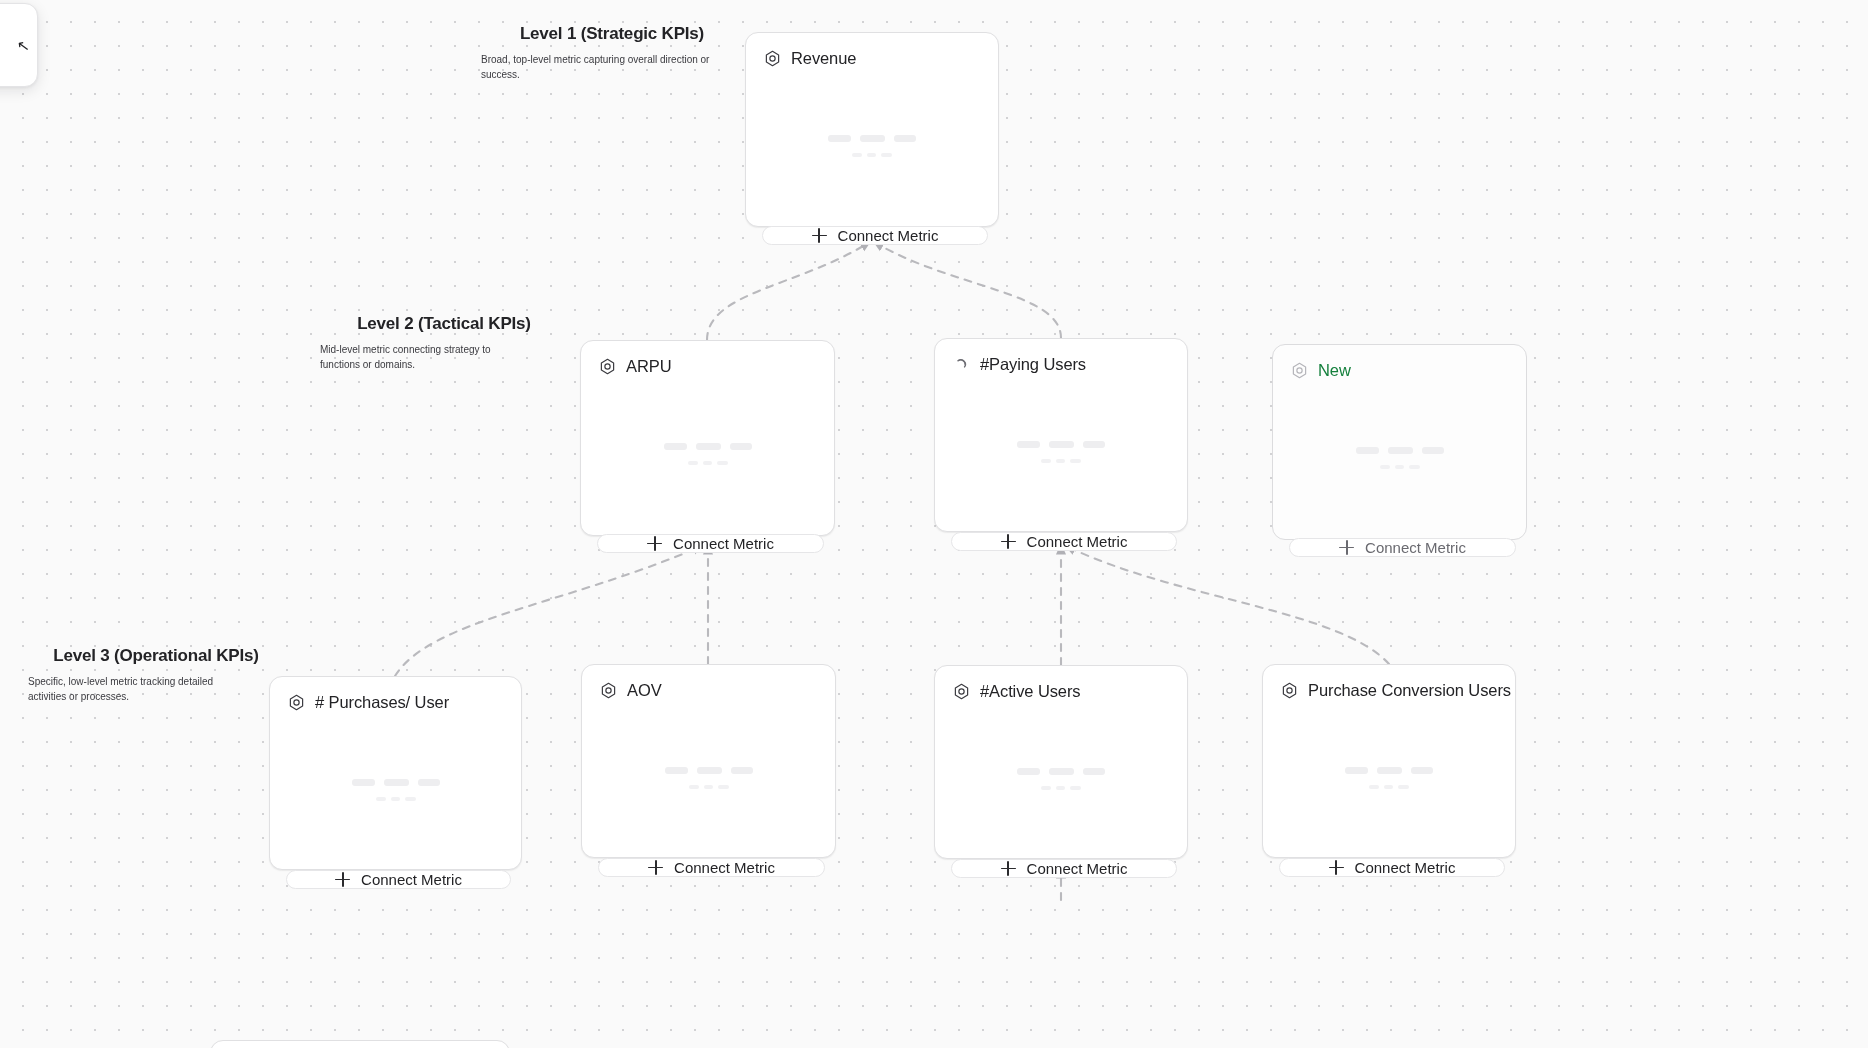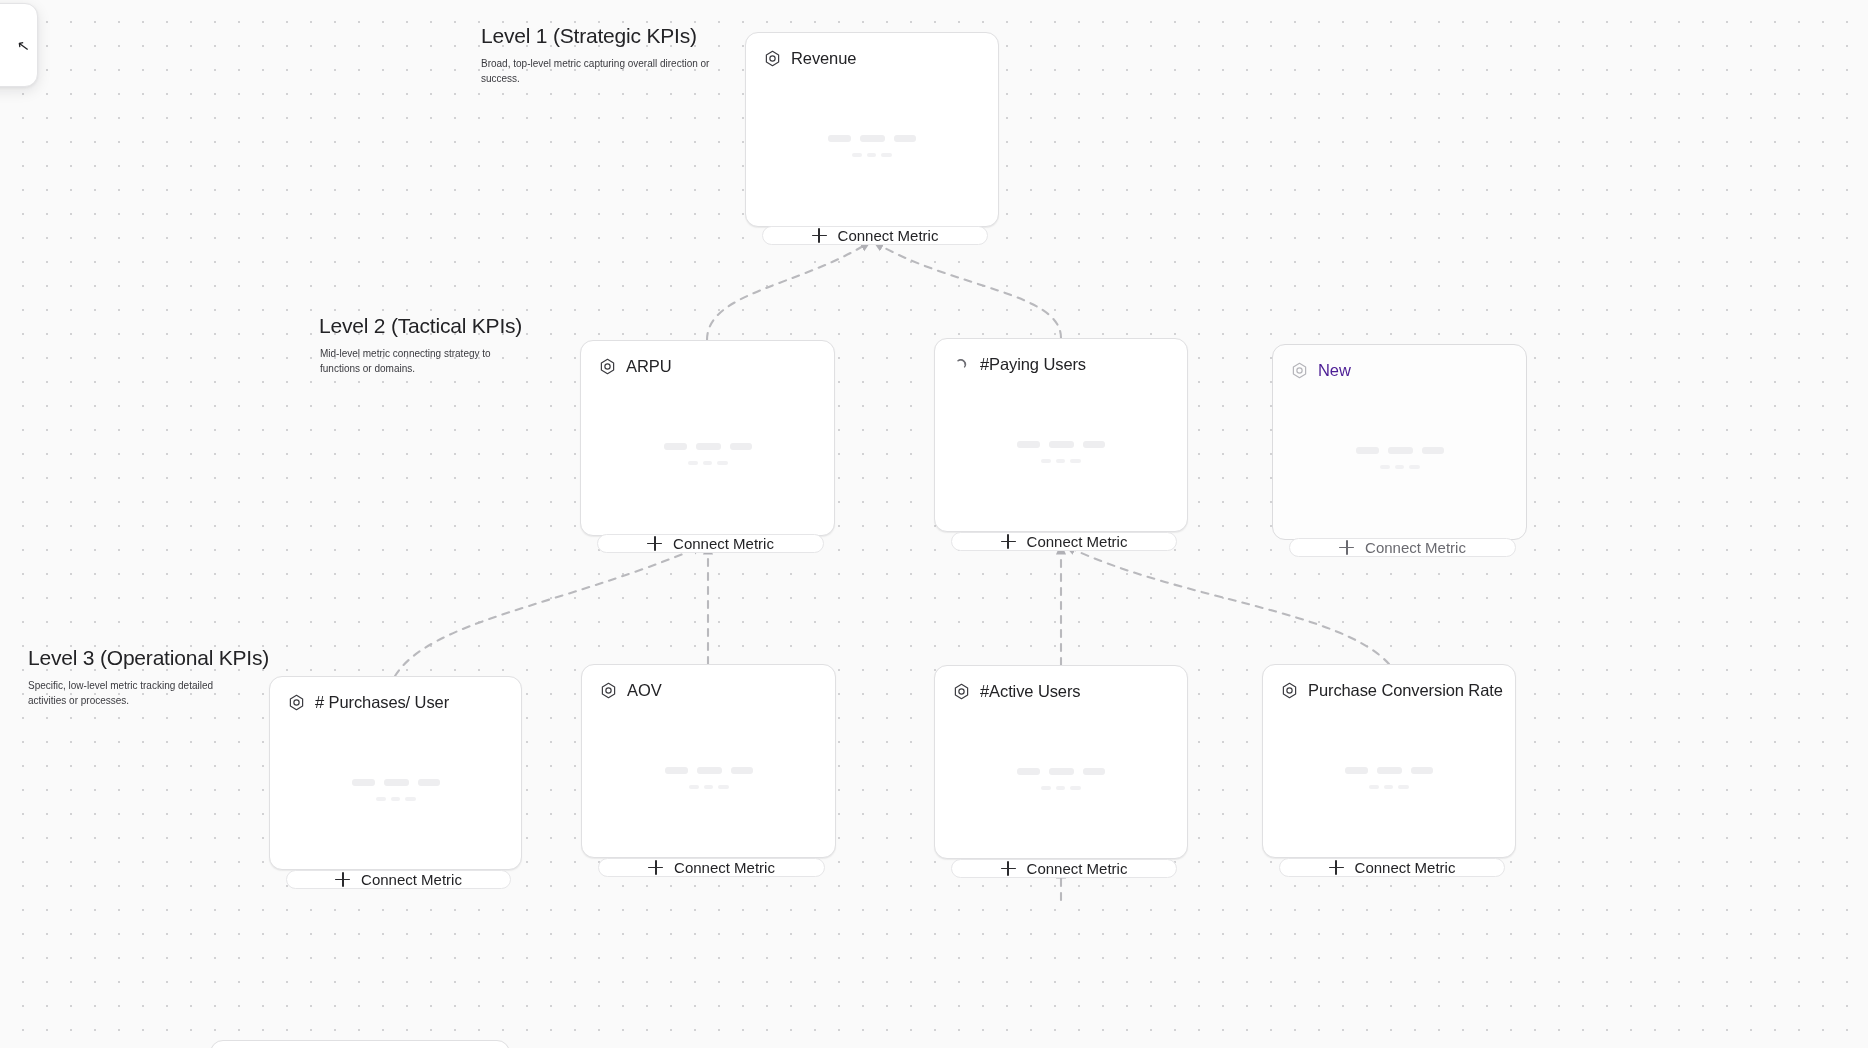"Level 1 (Strategic KPIs)" .level-title { font-size: 21px -> 17px; font-weight: 400 -> 700; text-align: none -> center }
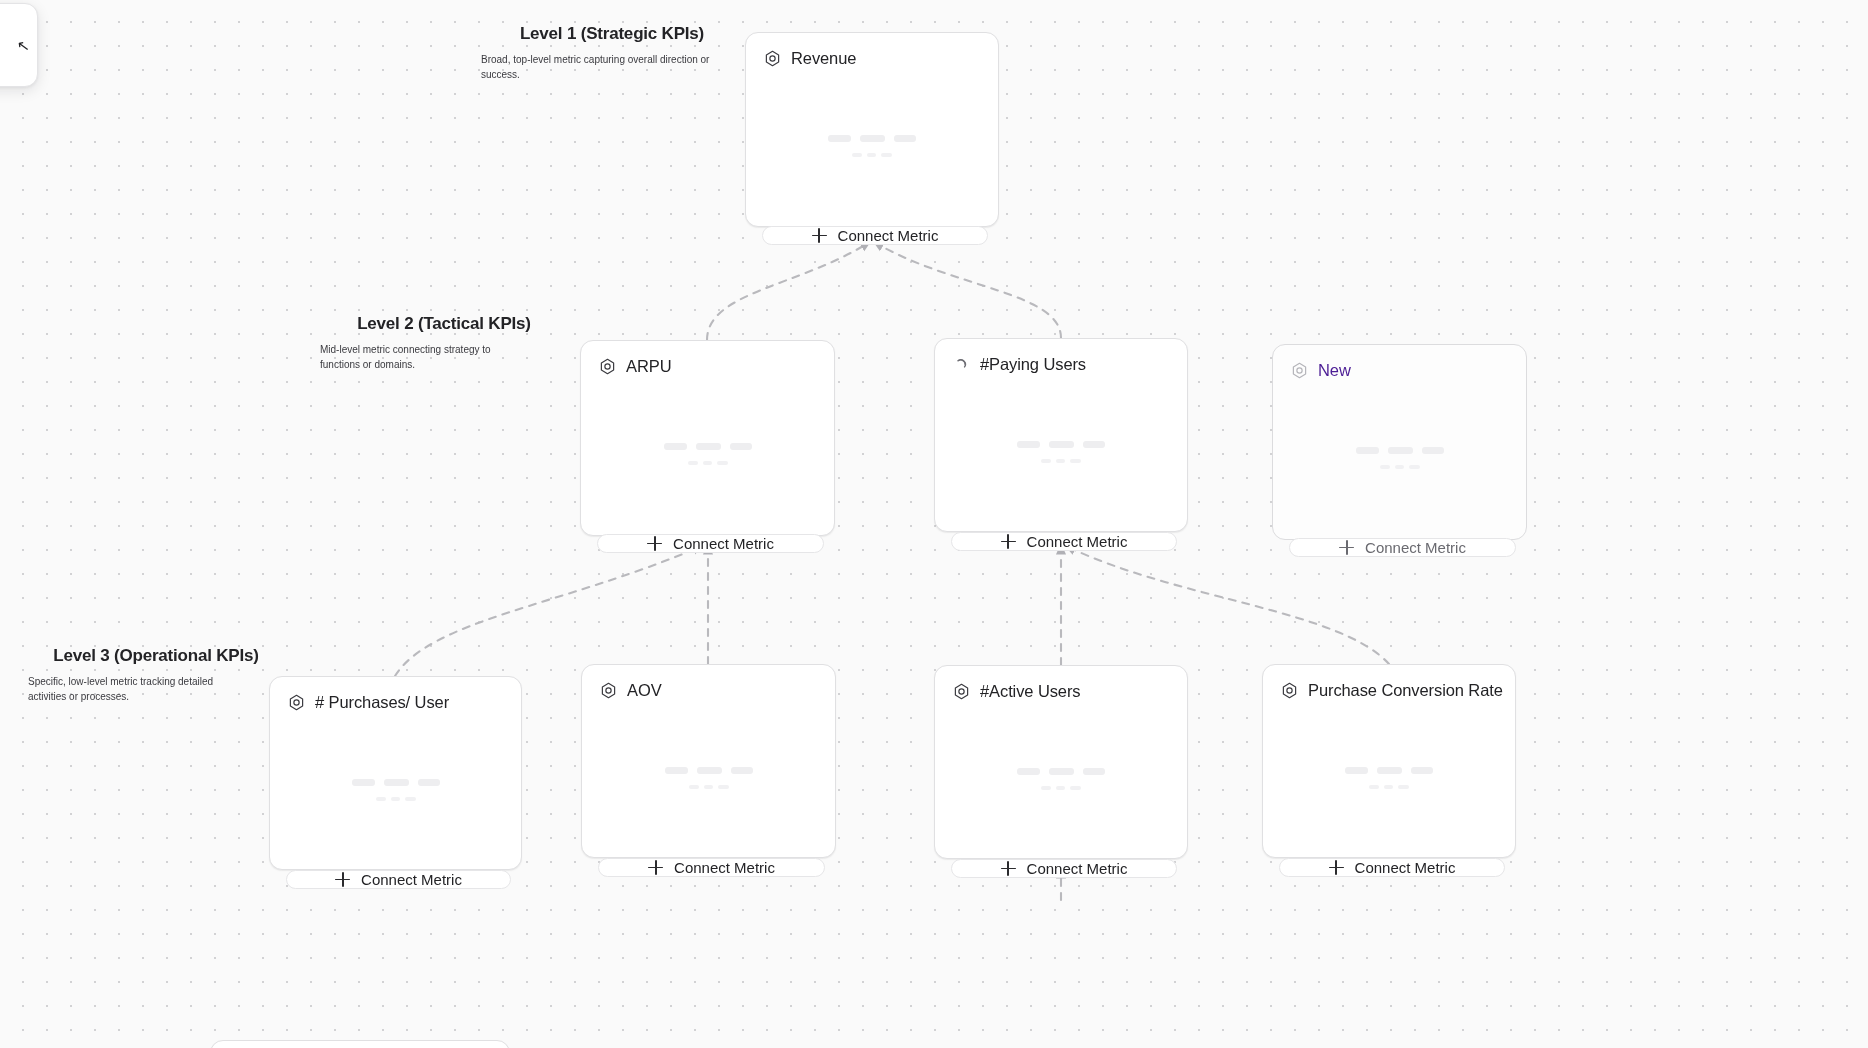"New" .card.ghost .card-title { color: #4c1d95 -> #15803d }
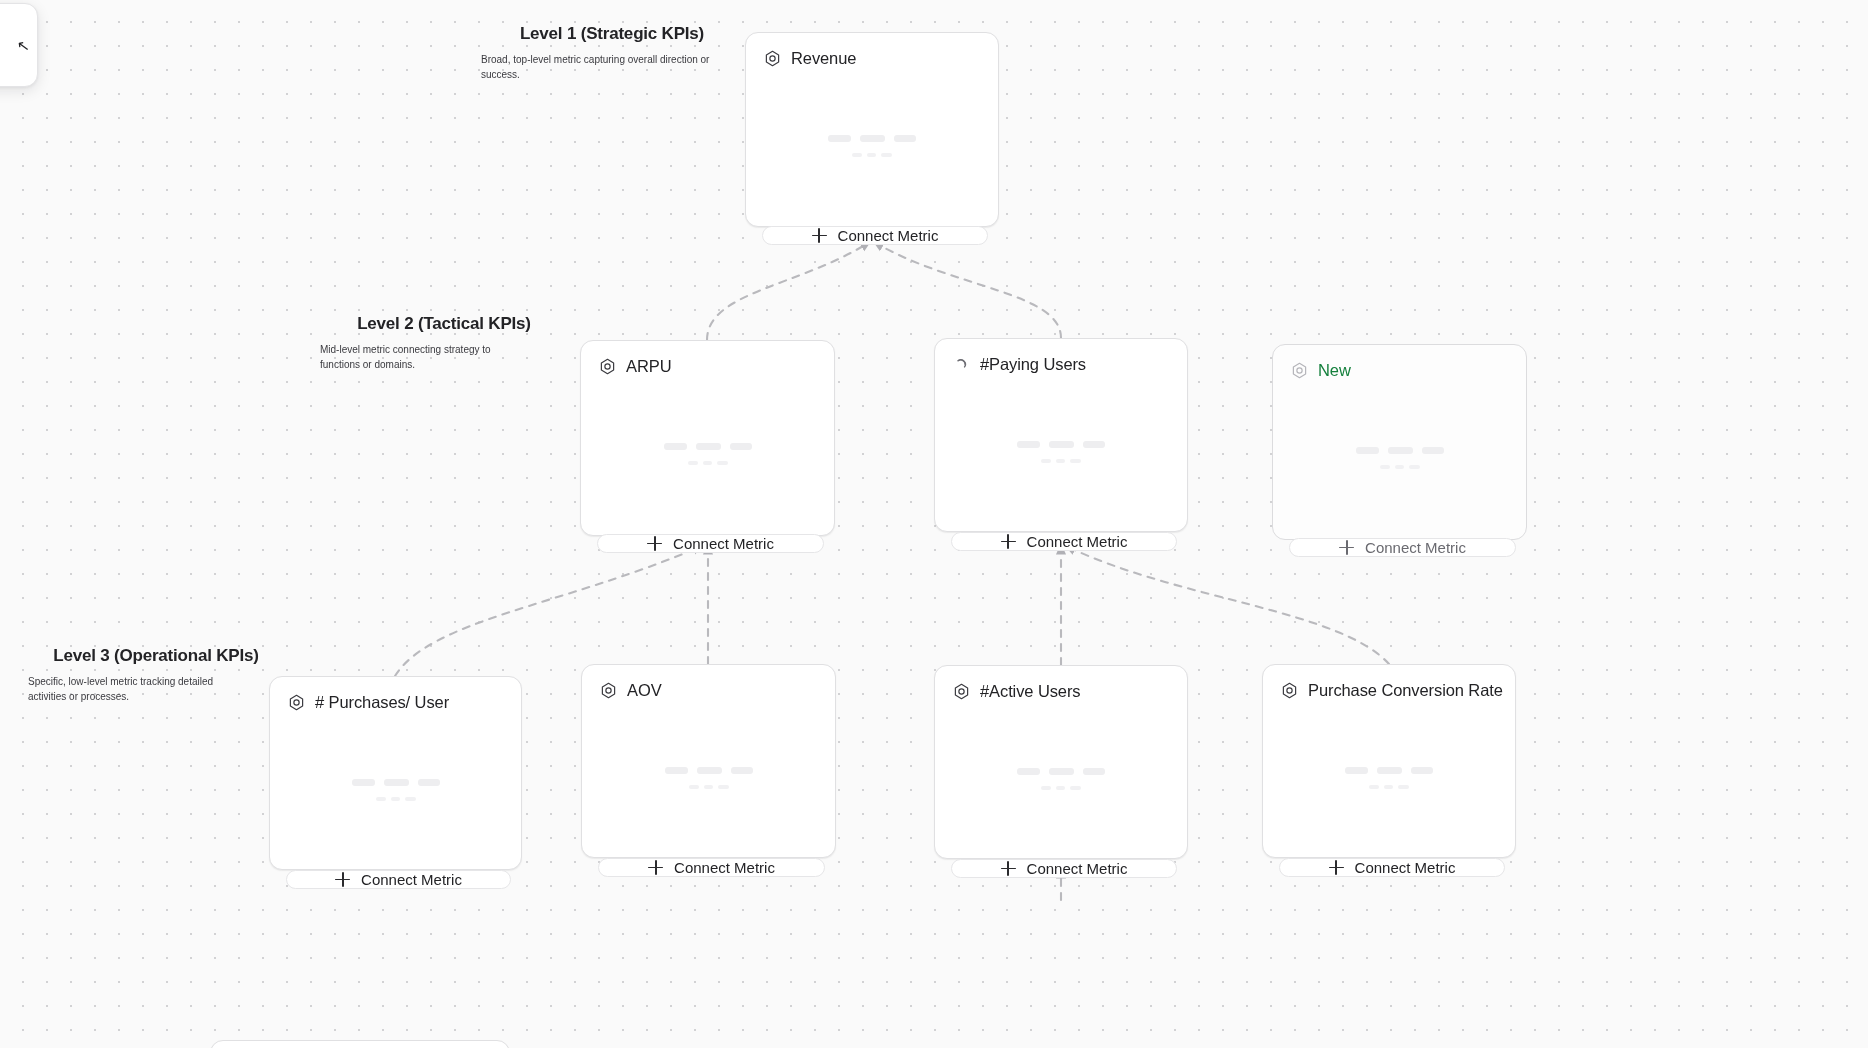"Purchase Conversion Rate" span.card-title { text: Rate -> Users }
